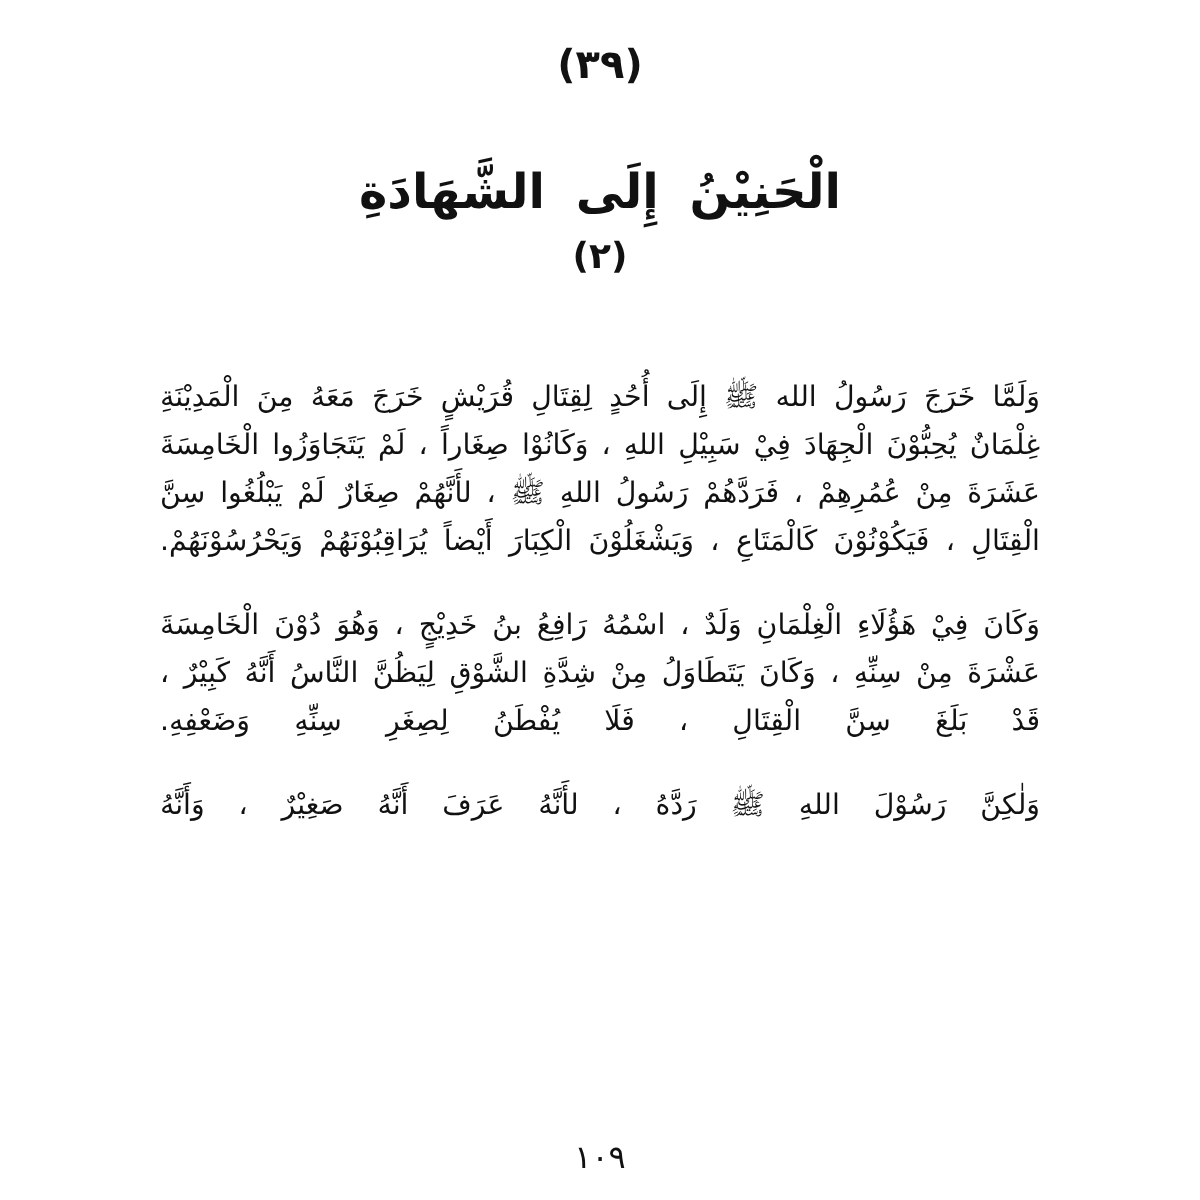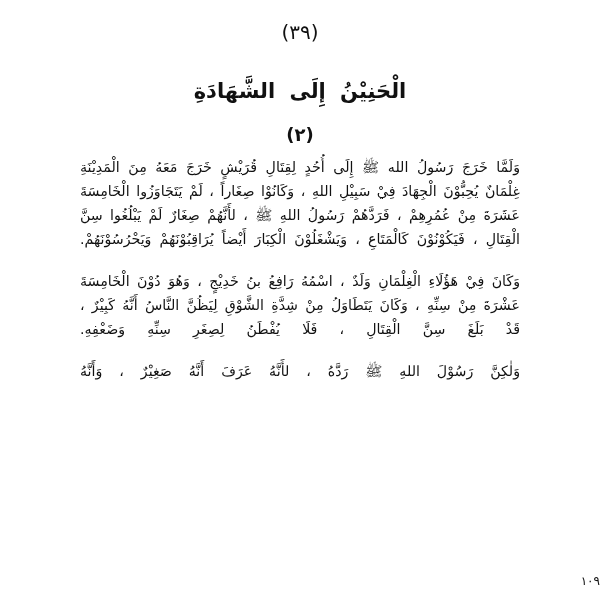"(٣٩)" .chapter-number { font-weight: normal -> bold }
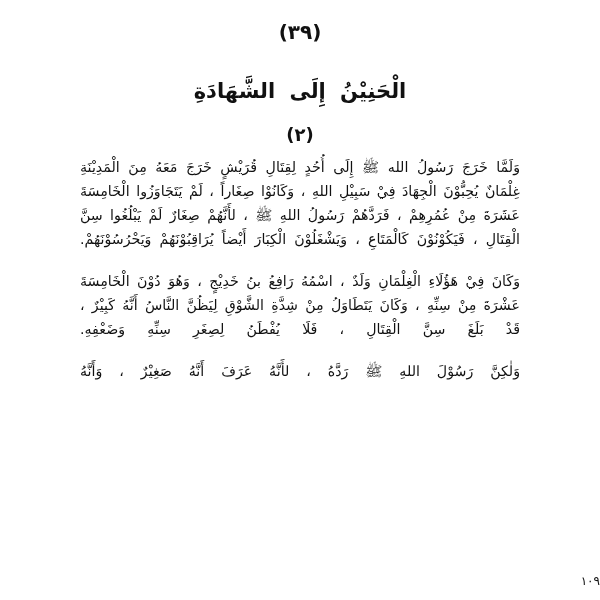"الْحَنِيْنُ إِلَى الشَّهَادَةِ" .chapter-title { font-size: 21px -> 24px; margin-bottom: 16px -> 4px }
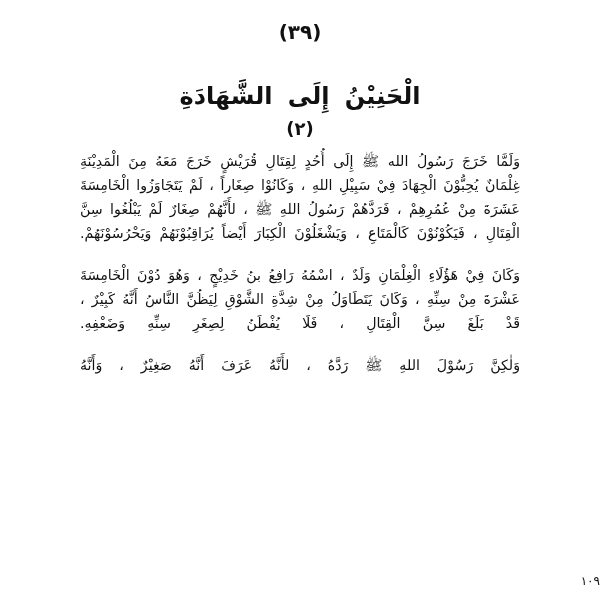"وَلَمَّا خَرَجَ رَسُولُ الله ﷺ" .body-text { margin-top: none -> 38px }
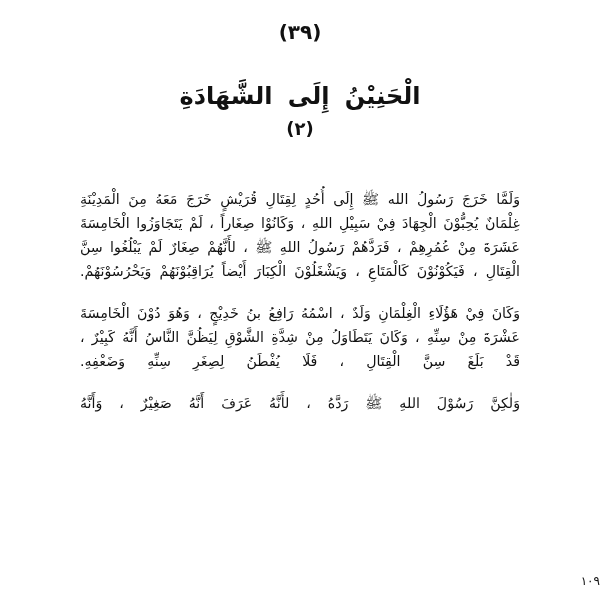"١٠٩" .page-number { font-size: 12px -> 16px; text-align: right -> center }
